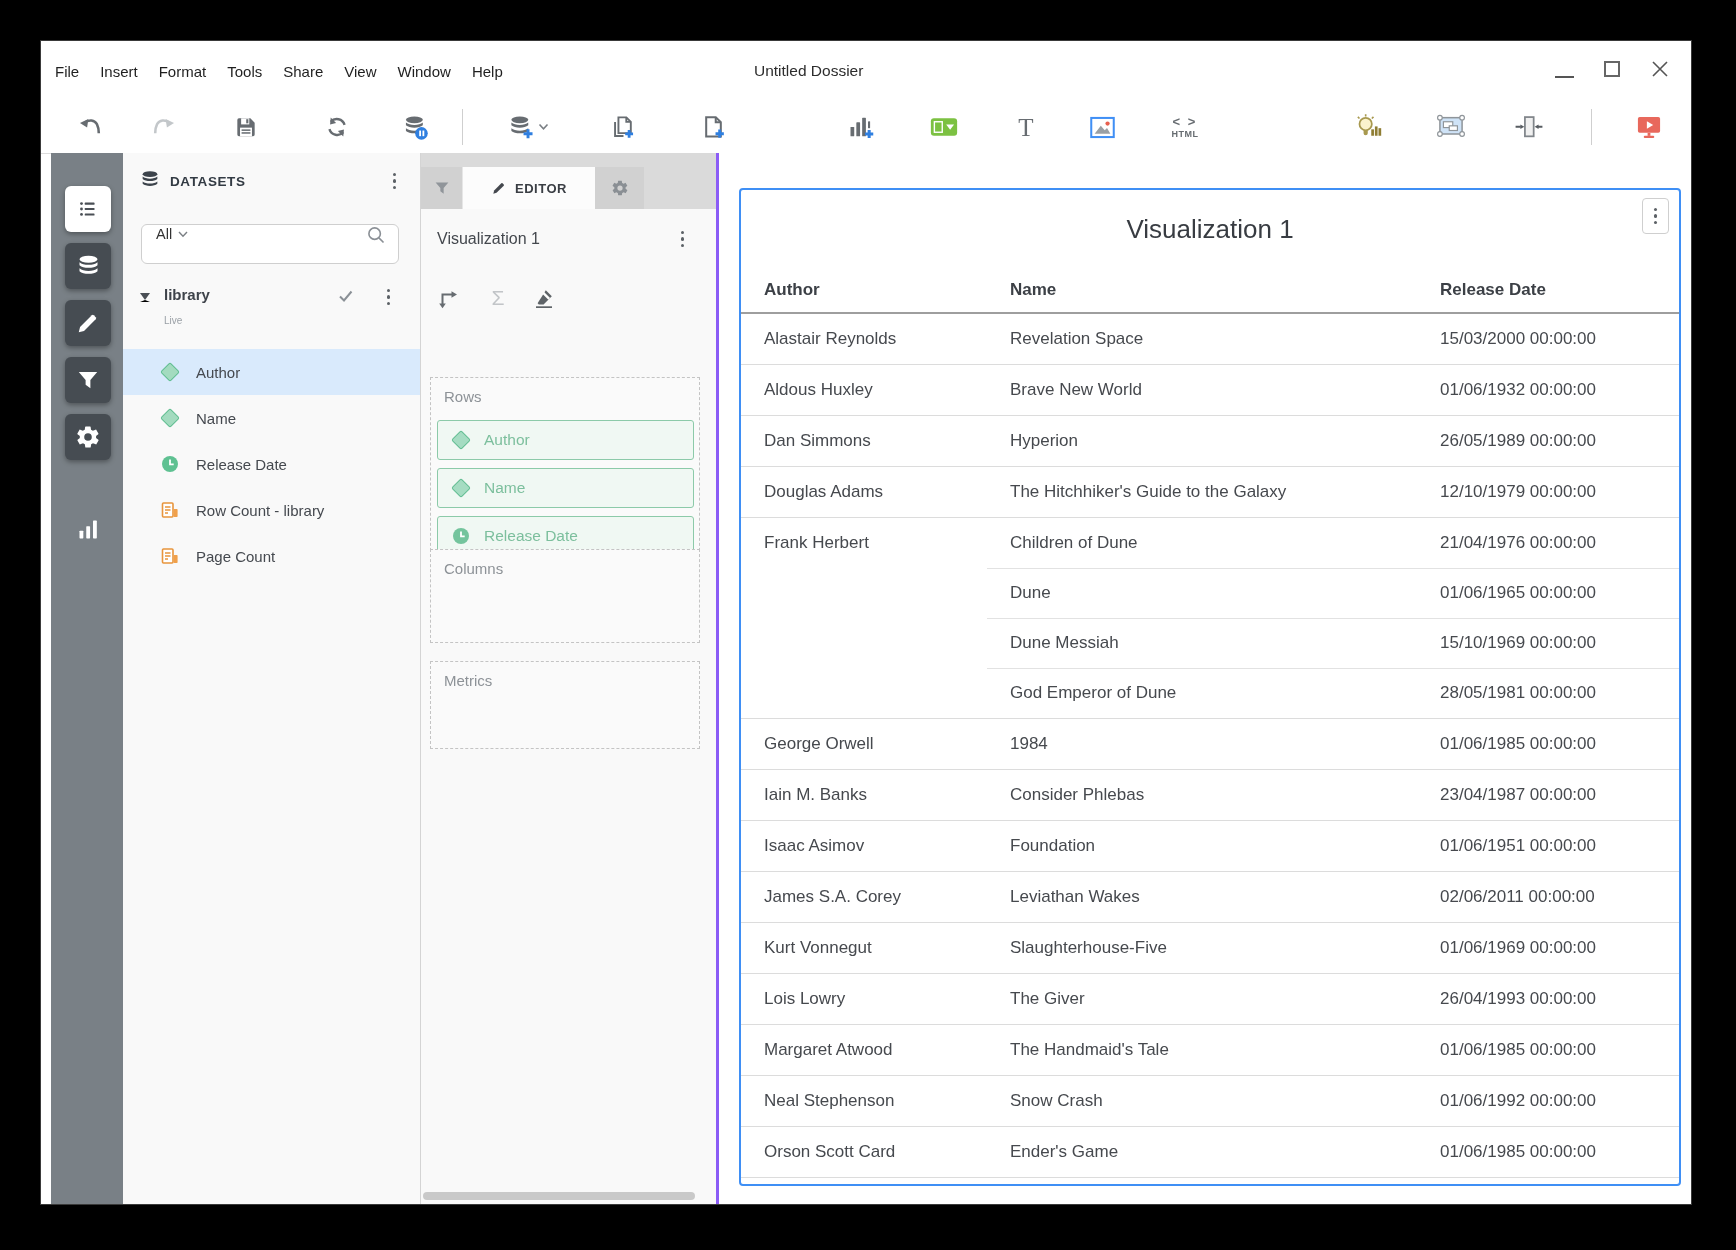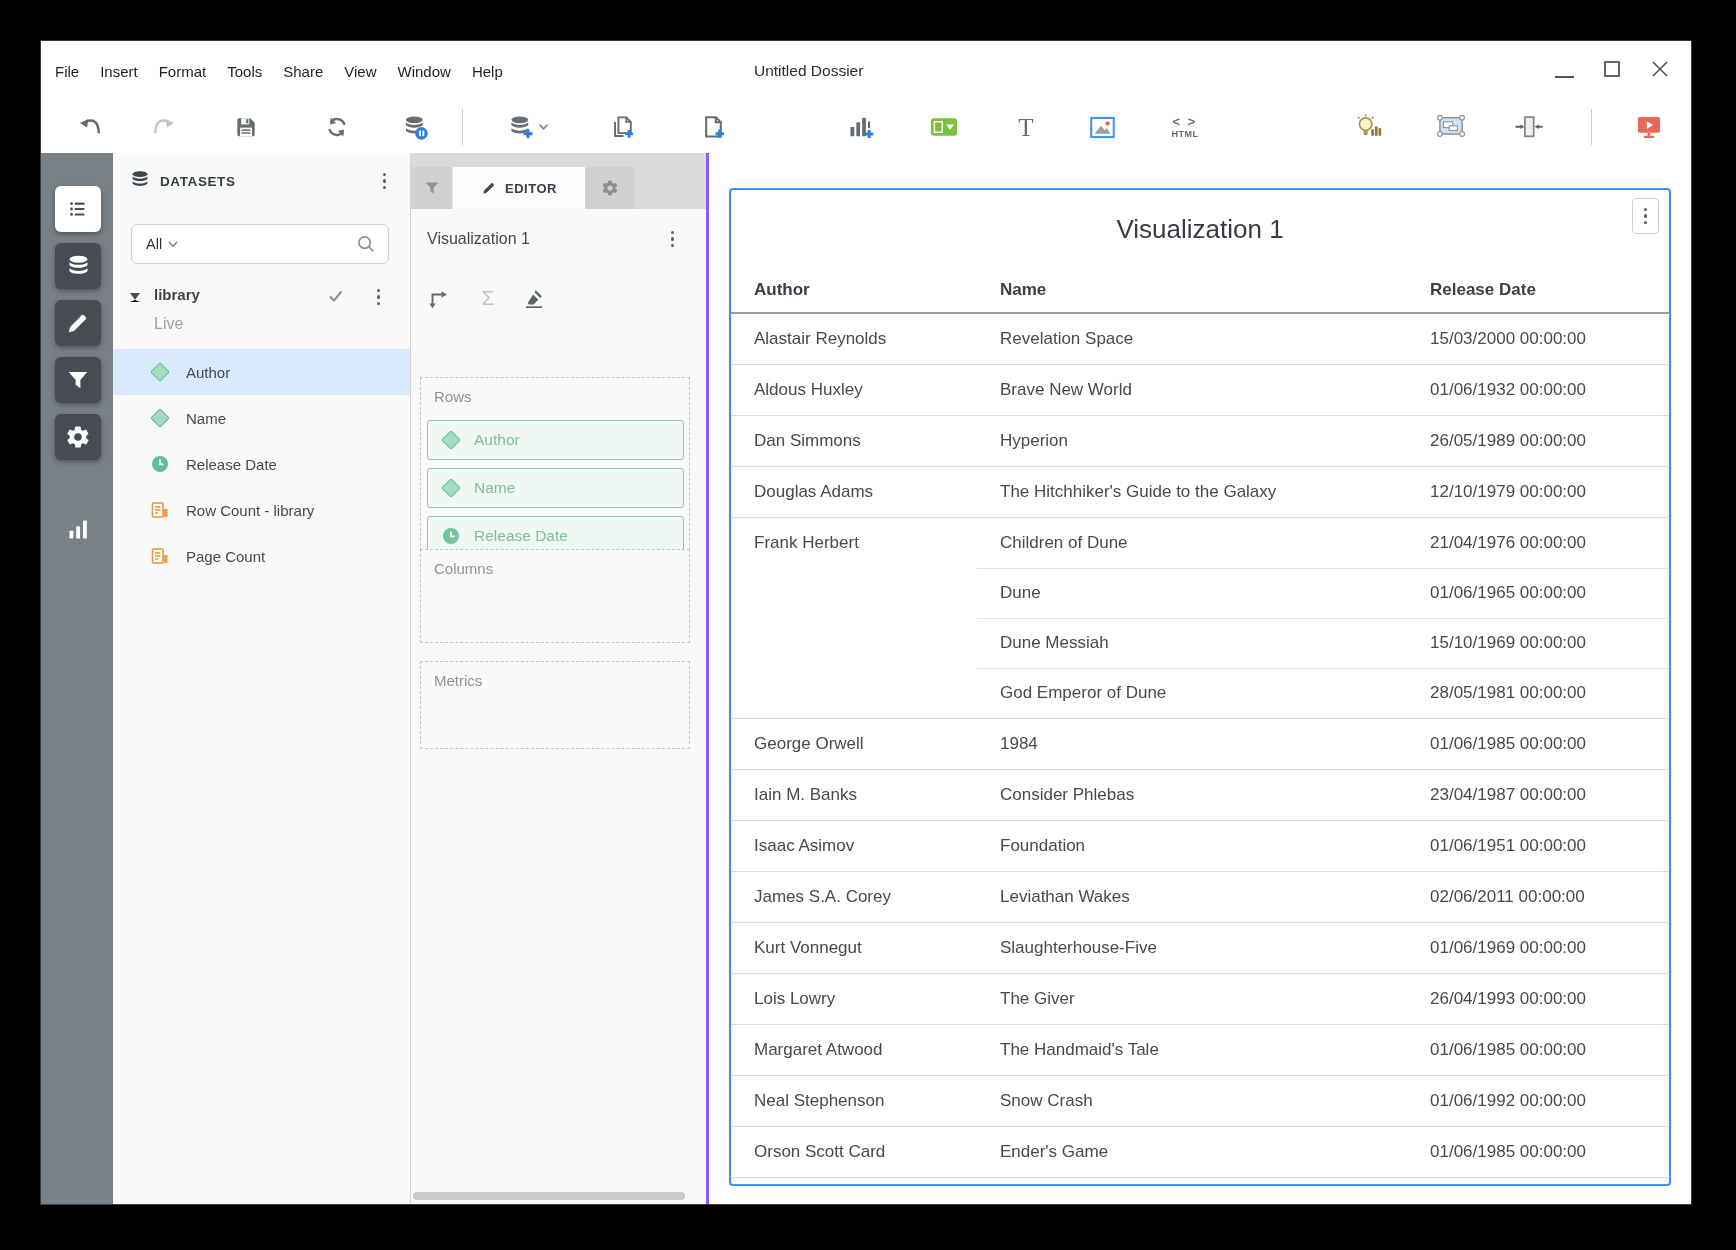"DATASETS" .app-body { left: 0 -> 10px }
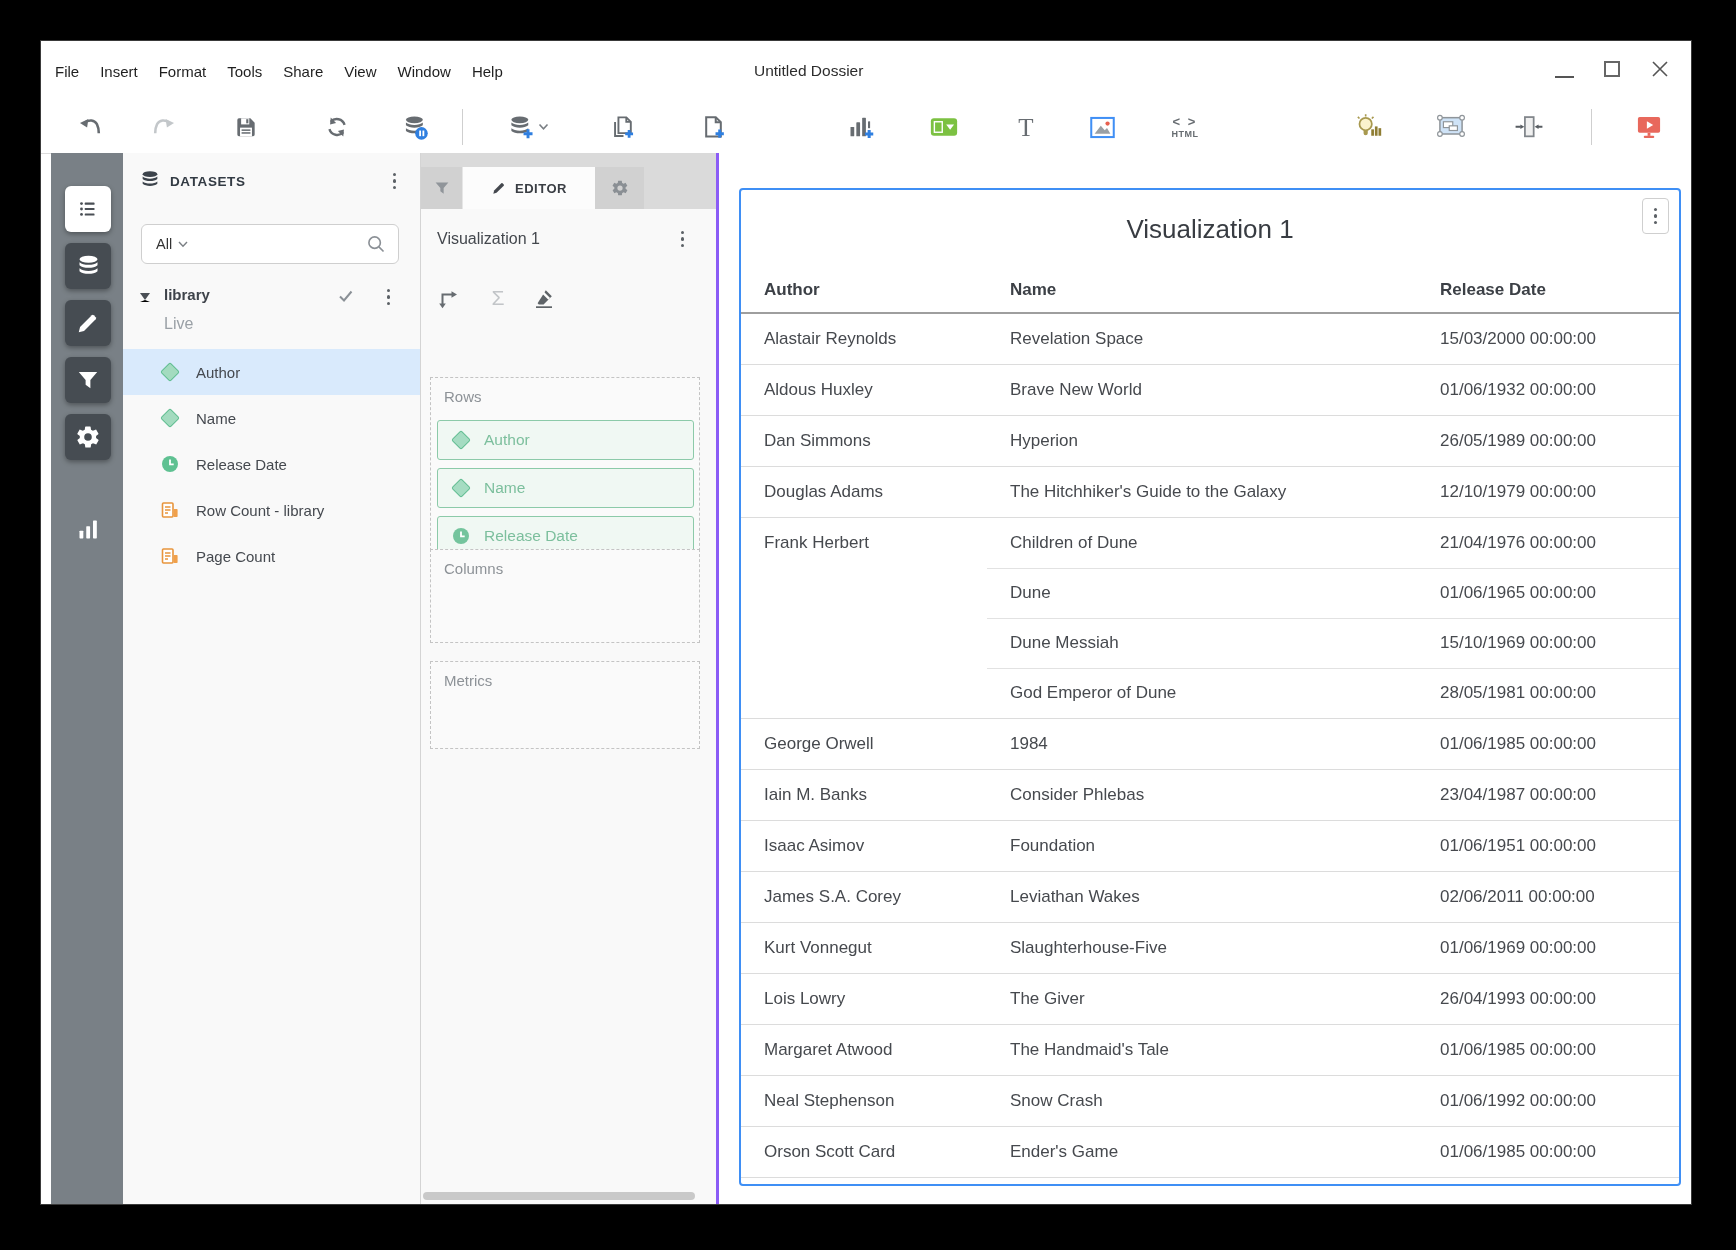"All" .search-box { align-items: center -> flex-start }
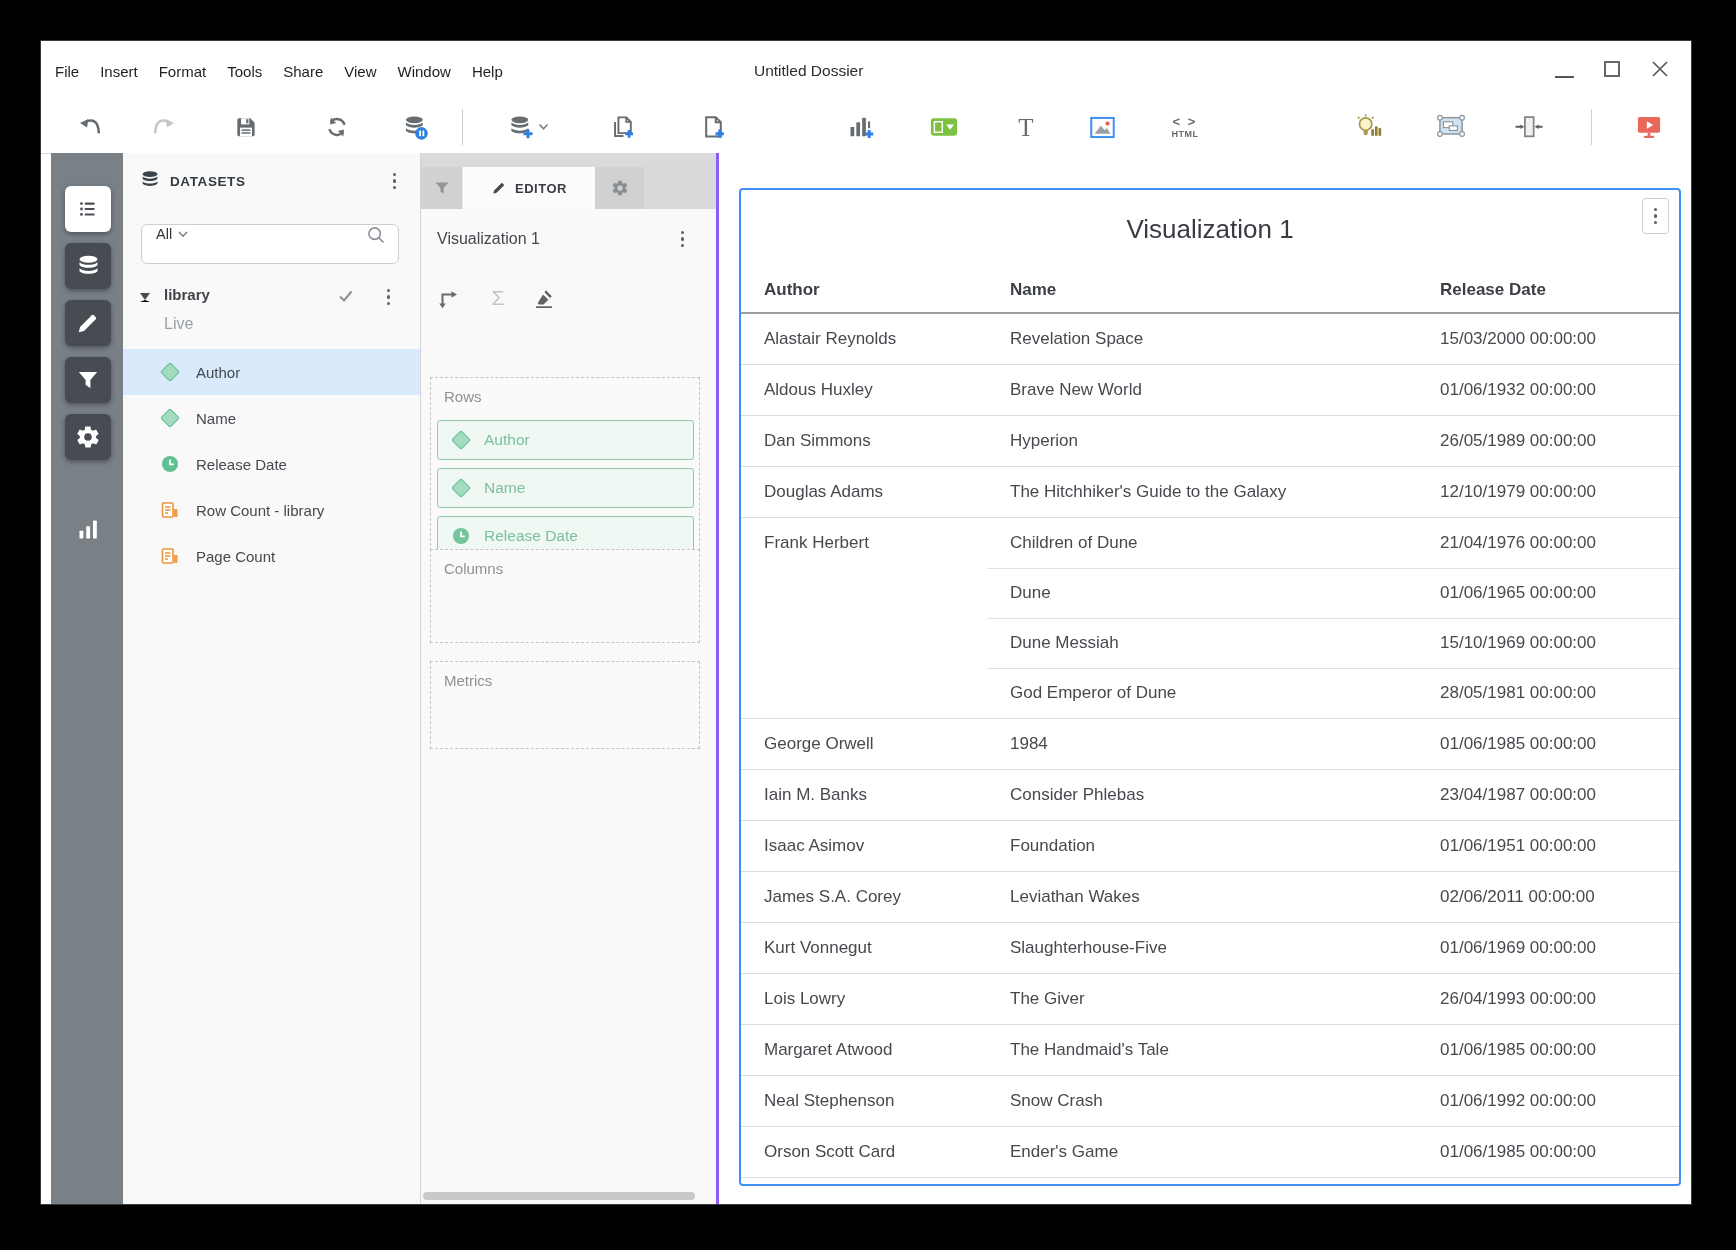"Live" .ds-mode { font-size: 16px -> 10px }
